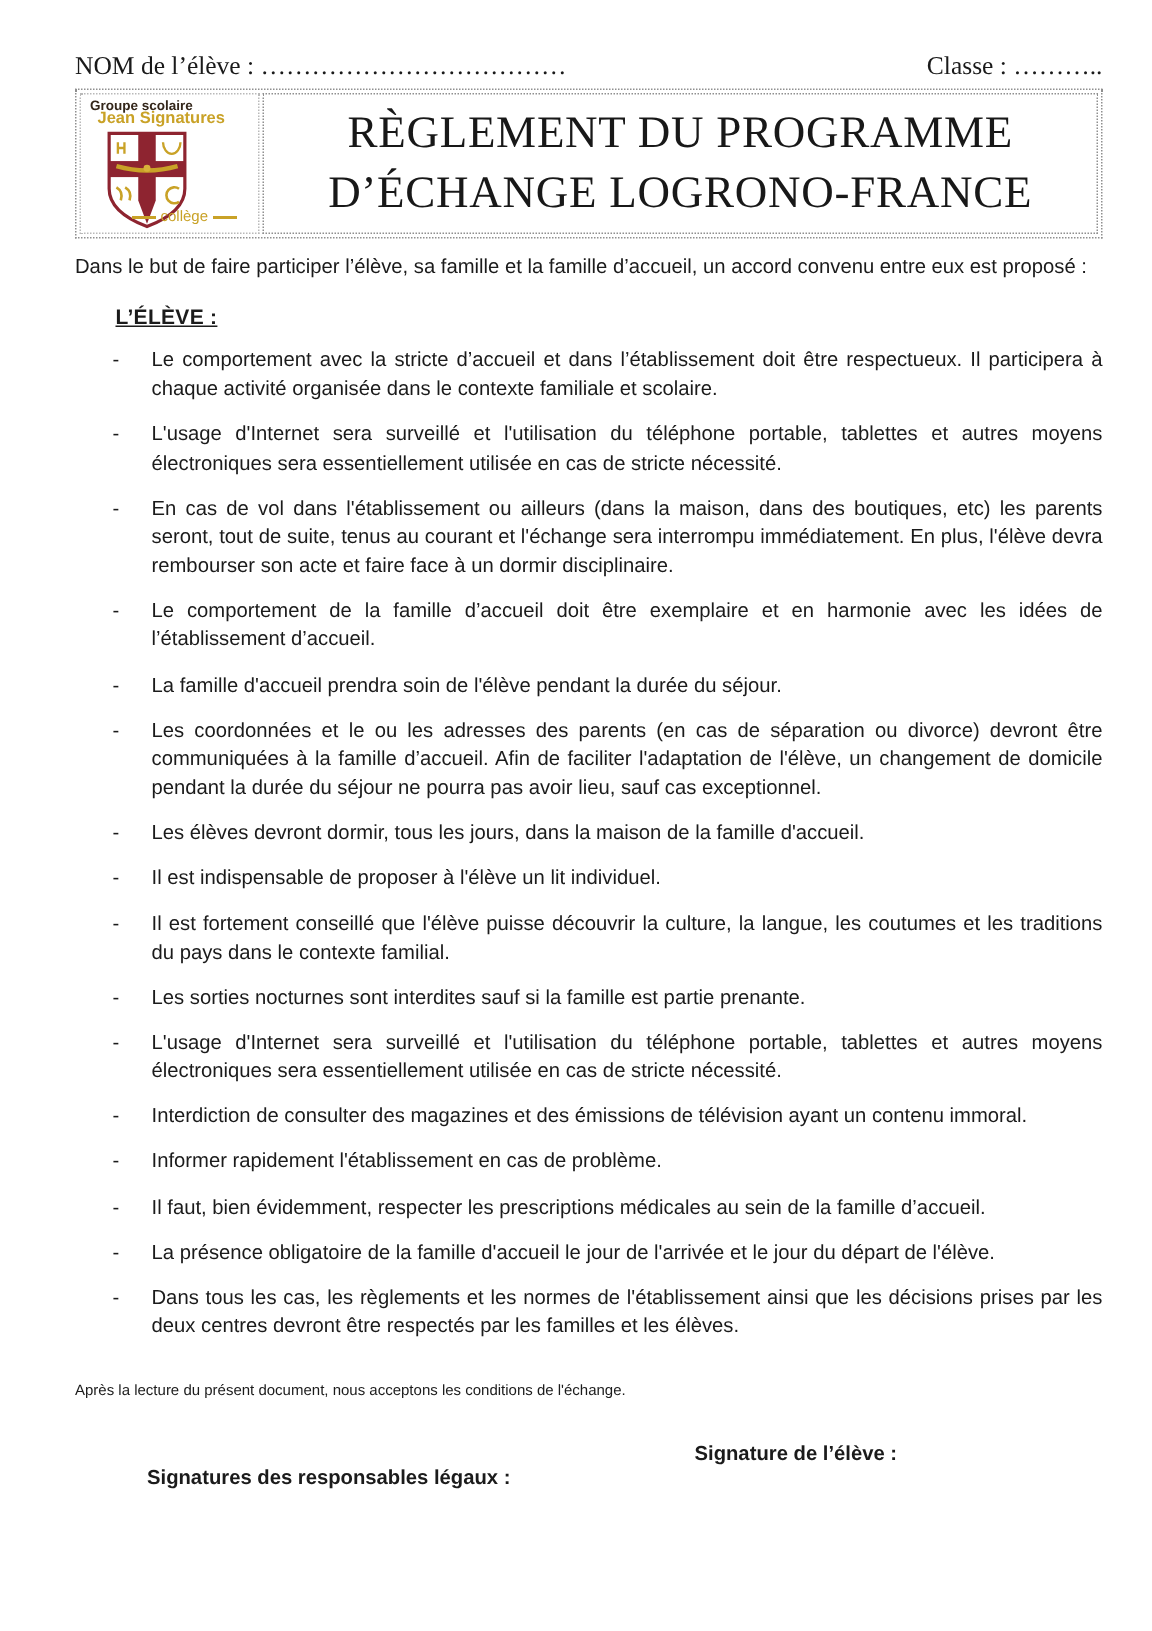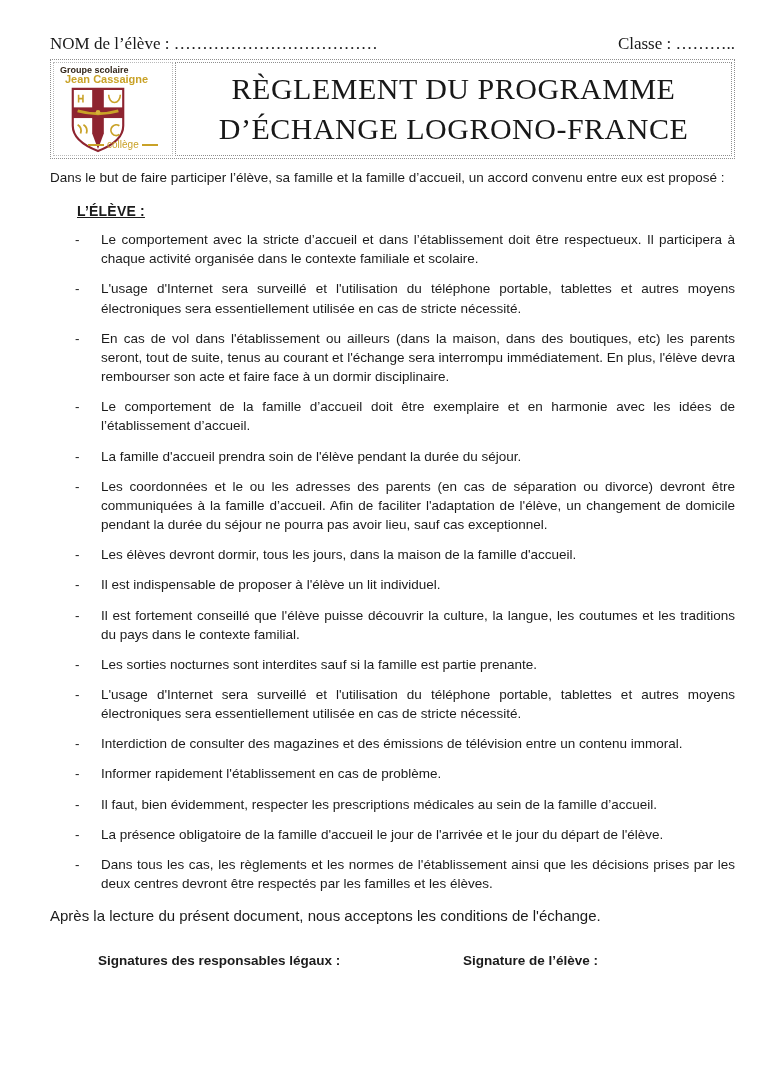"Jean Cassaigne" div.logo-line2 { text: Cassaigne -> Signatures }
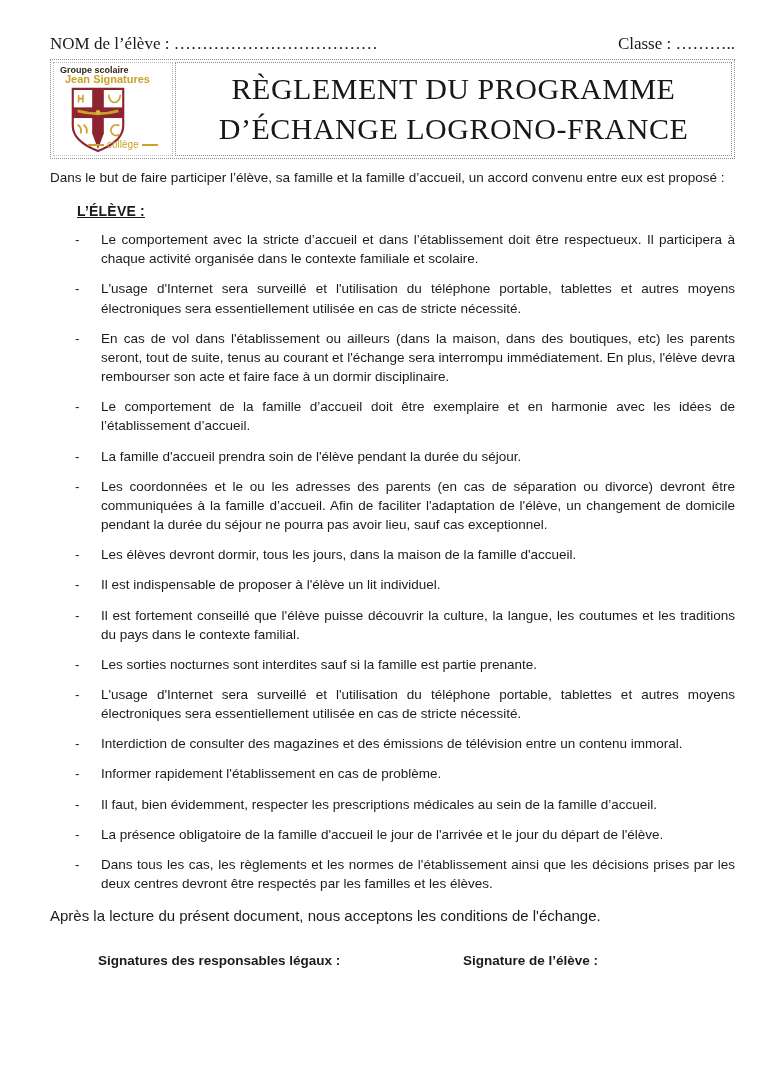"Interdiction de consulter des magazines" span.txt { text: entre -> ayant }
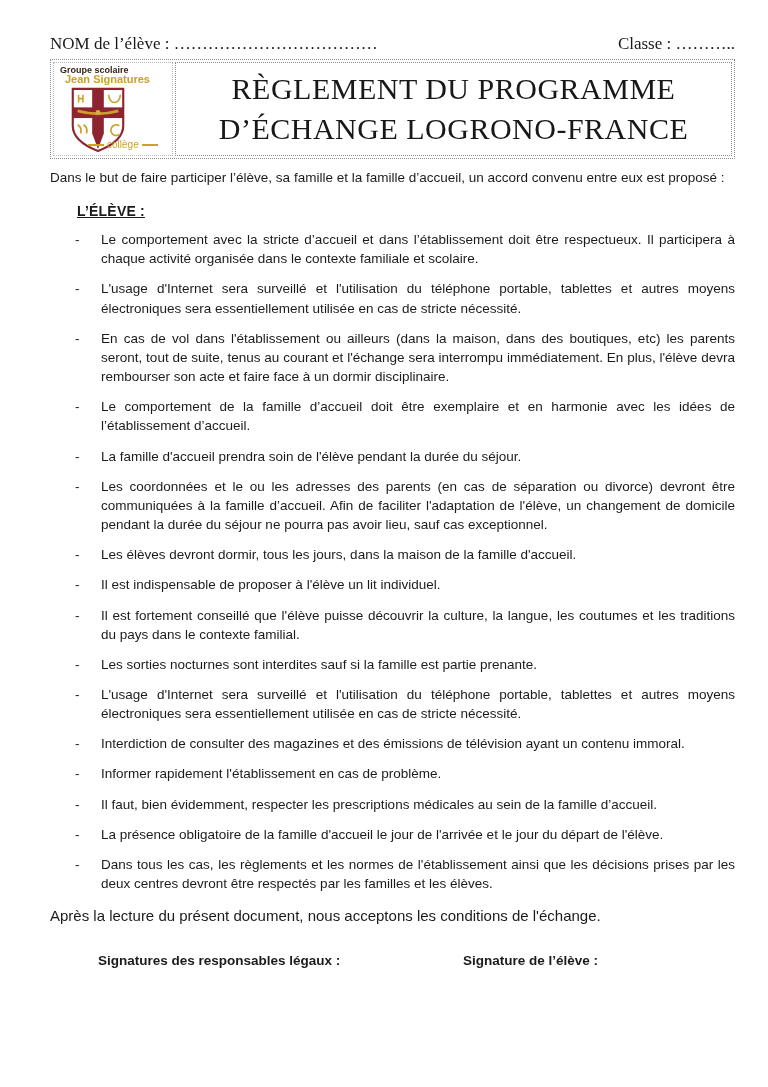"Après la lecture du présent" .closing { font-size: 15px -> 10px; margin: 12px 0 0 0 -> 28px 0 0 0 }
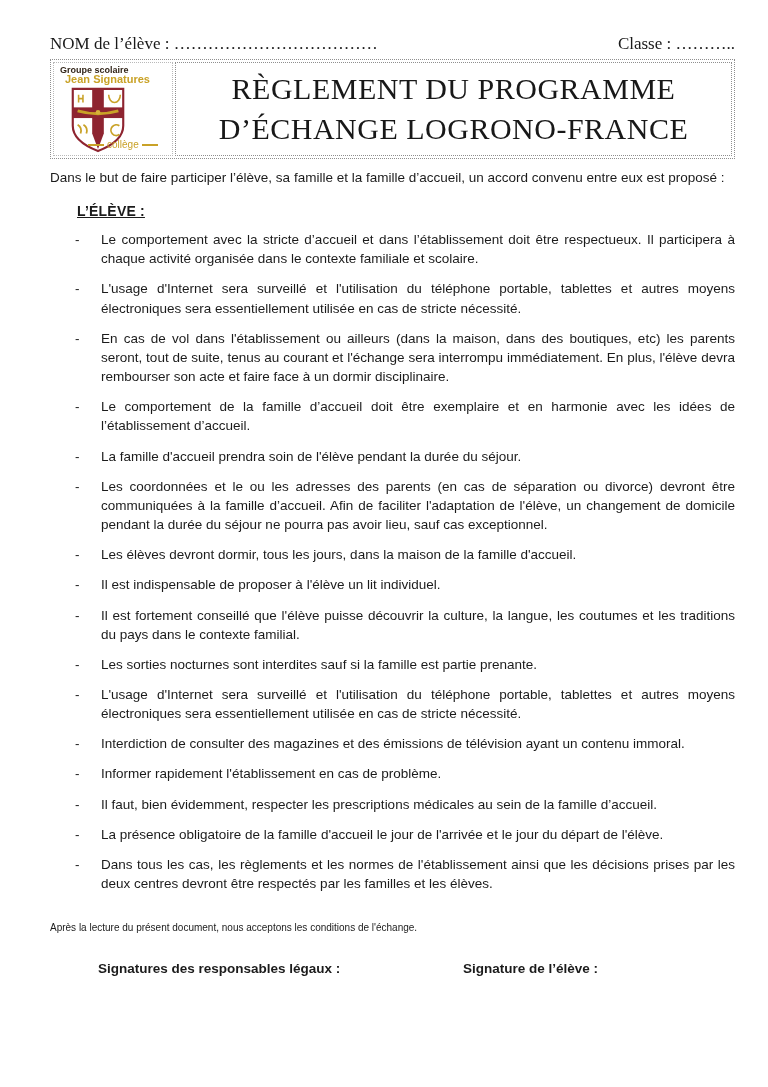"Signatures des responsables légaux :" .sig-left { margin-top: none -> 16px }
